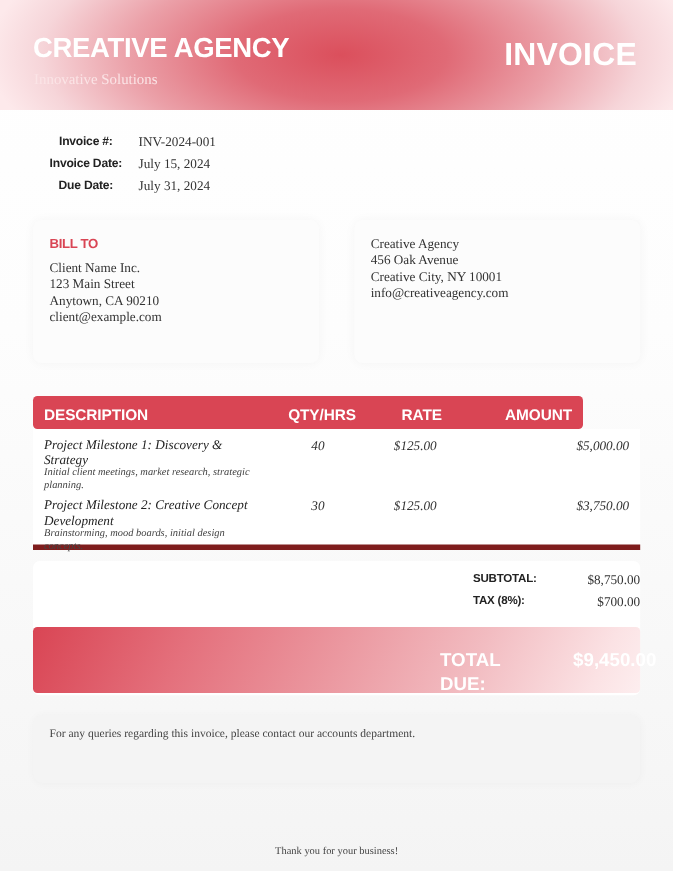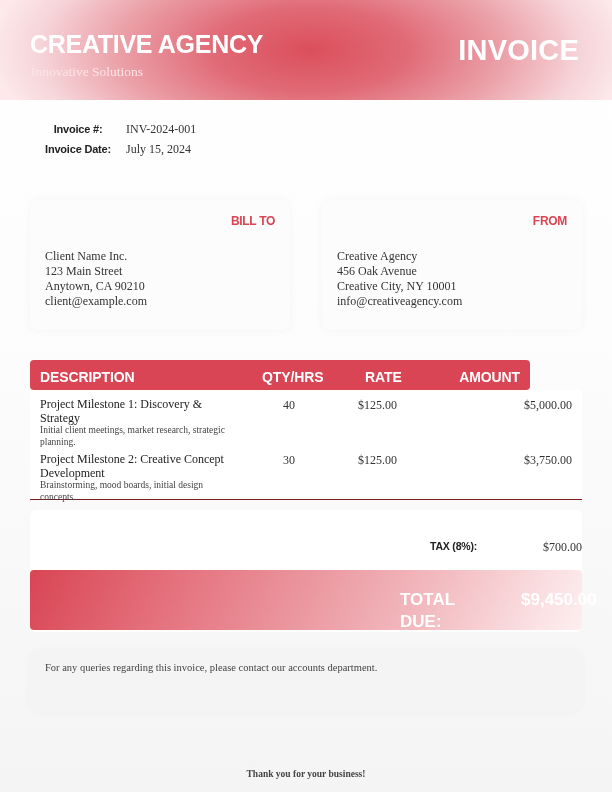"Due Date:" div.meta-row { html: none -> <div> <span>Due Date:</span> <span>July 31, 2024</span> </div> }
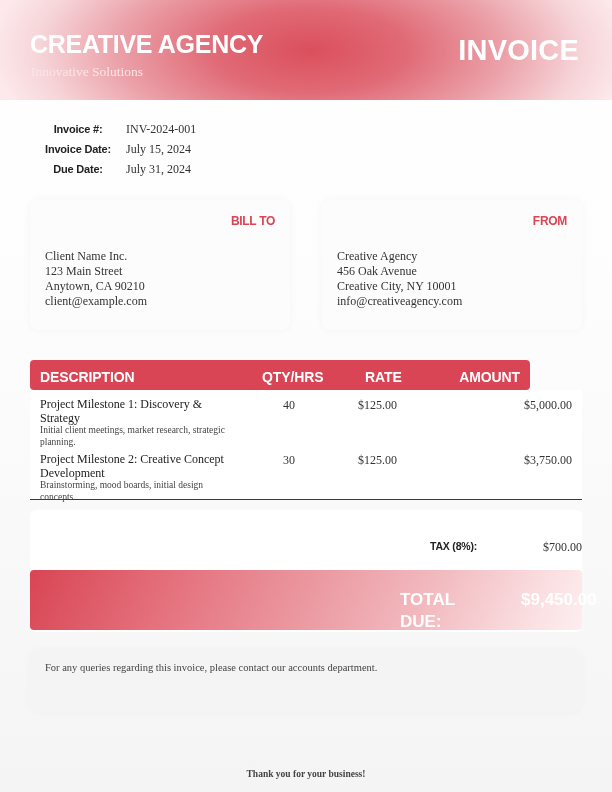"BILL TO" .card-title { margin-bottom: 21px -> 8px; text-align: right -> none }
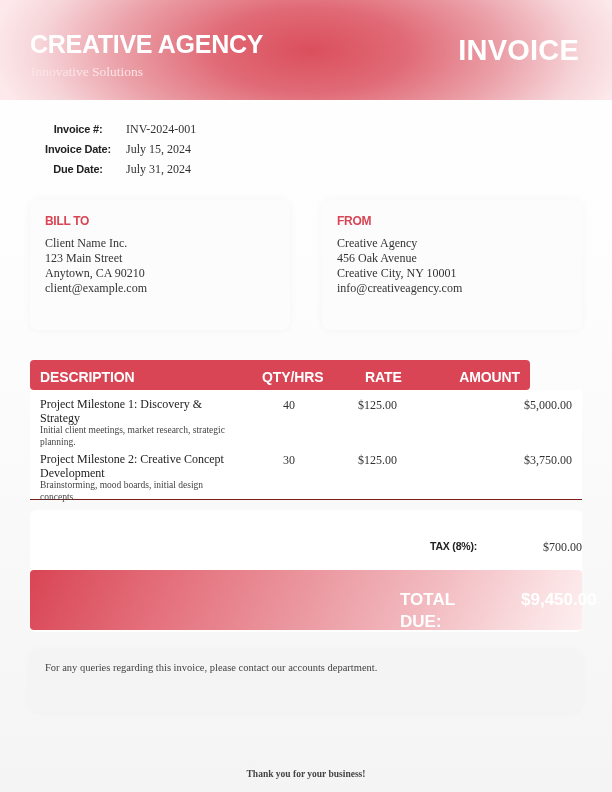"FROM" div.card-title { html: <div>FROM</div> -> none }
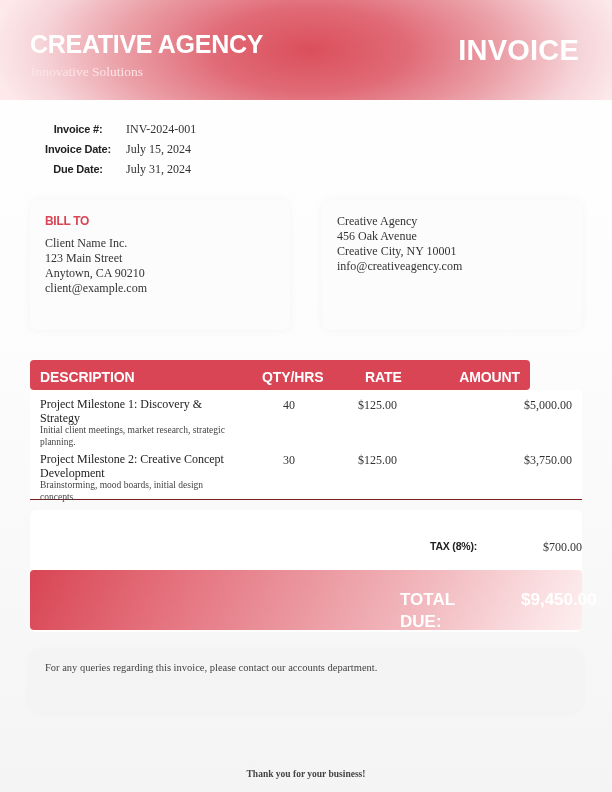"Project Milestone 1: Discovery &" .table-body { border-bottom: 1px solid #7f1d1d -> 5px solid #7f1d1d; font-style: none -> italic }
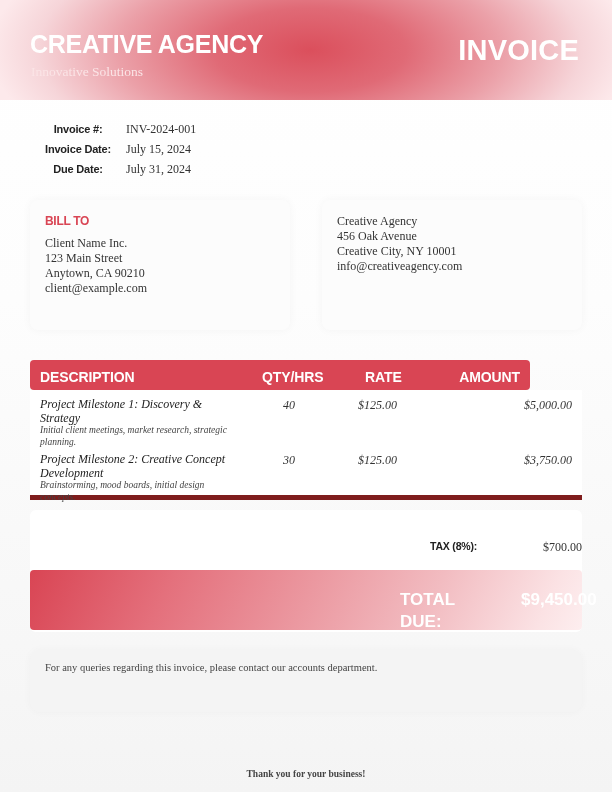"SUBTOTAL:" div.tot-row { html: none -> <div> <span>SUBTOTAL:</span> <span>$8,750.00</span> </div> }
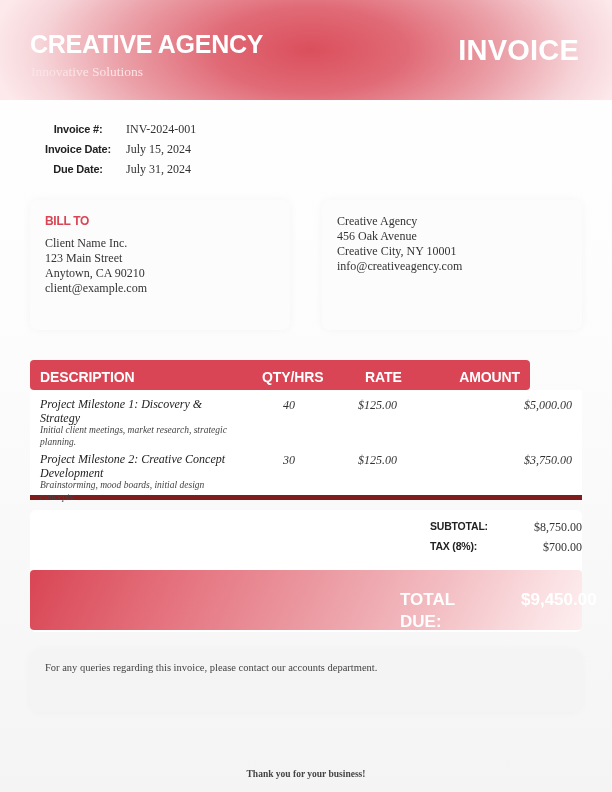"Thank you for your business!" .footer { font-weight: bold -> none }
